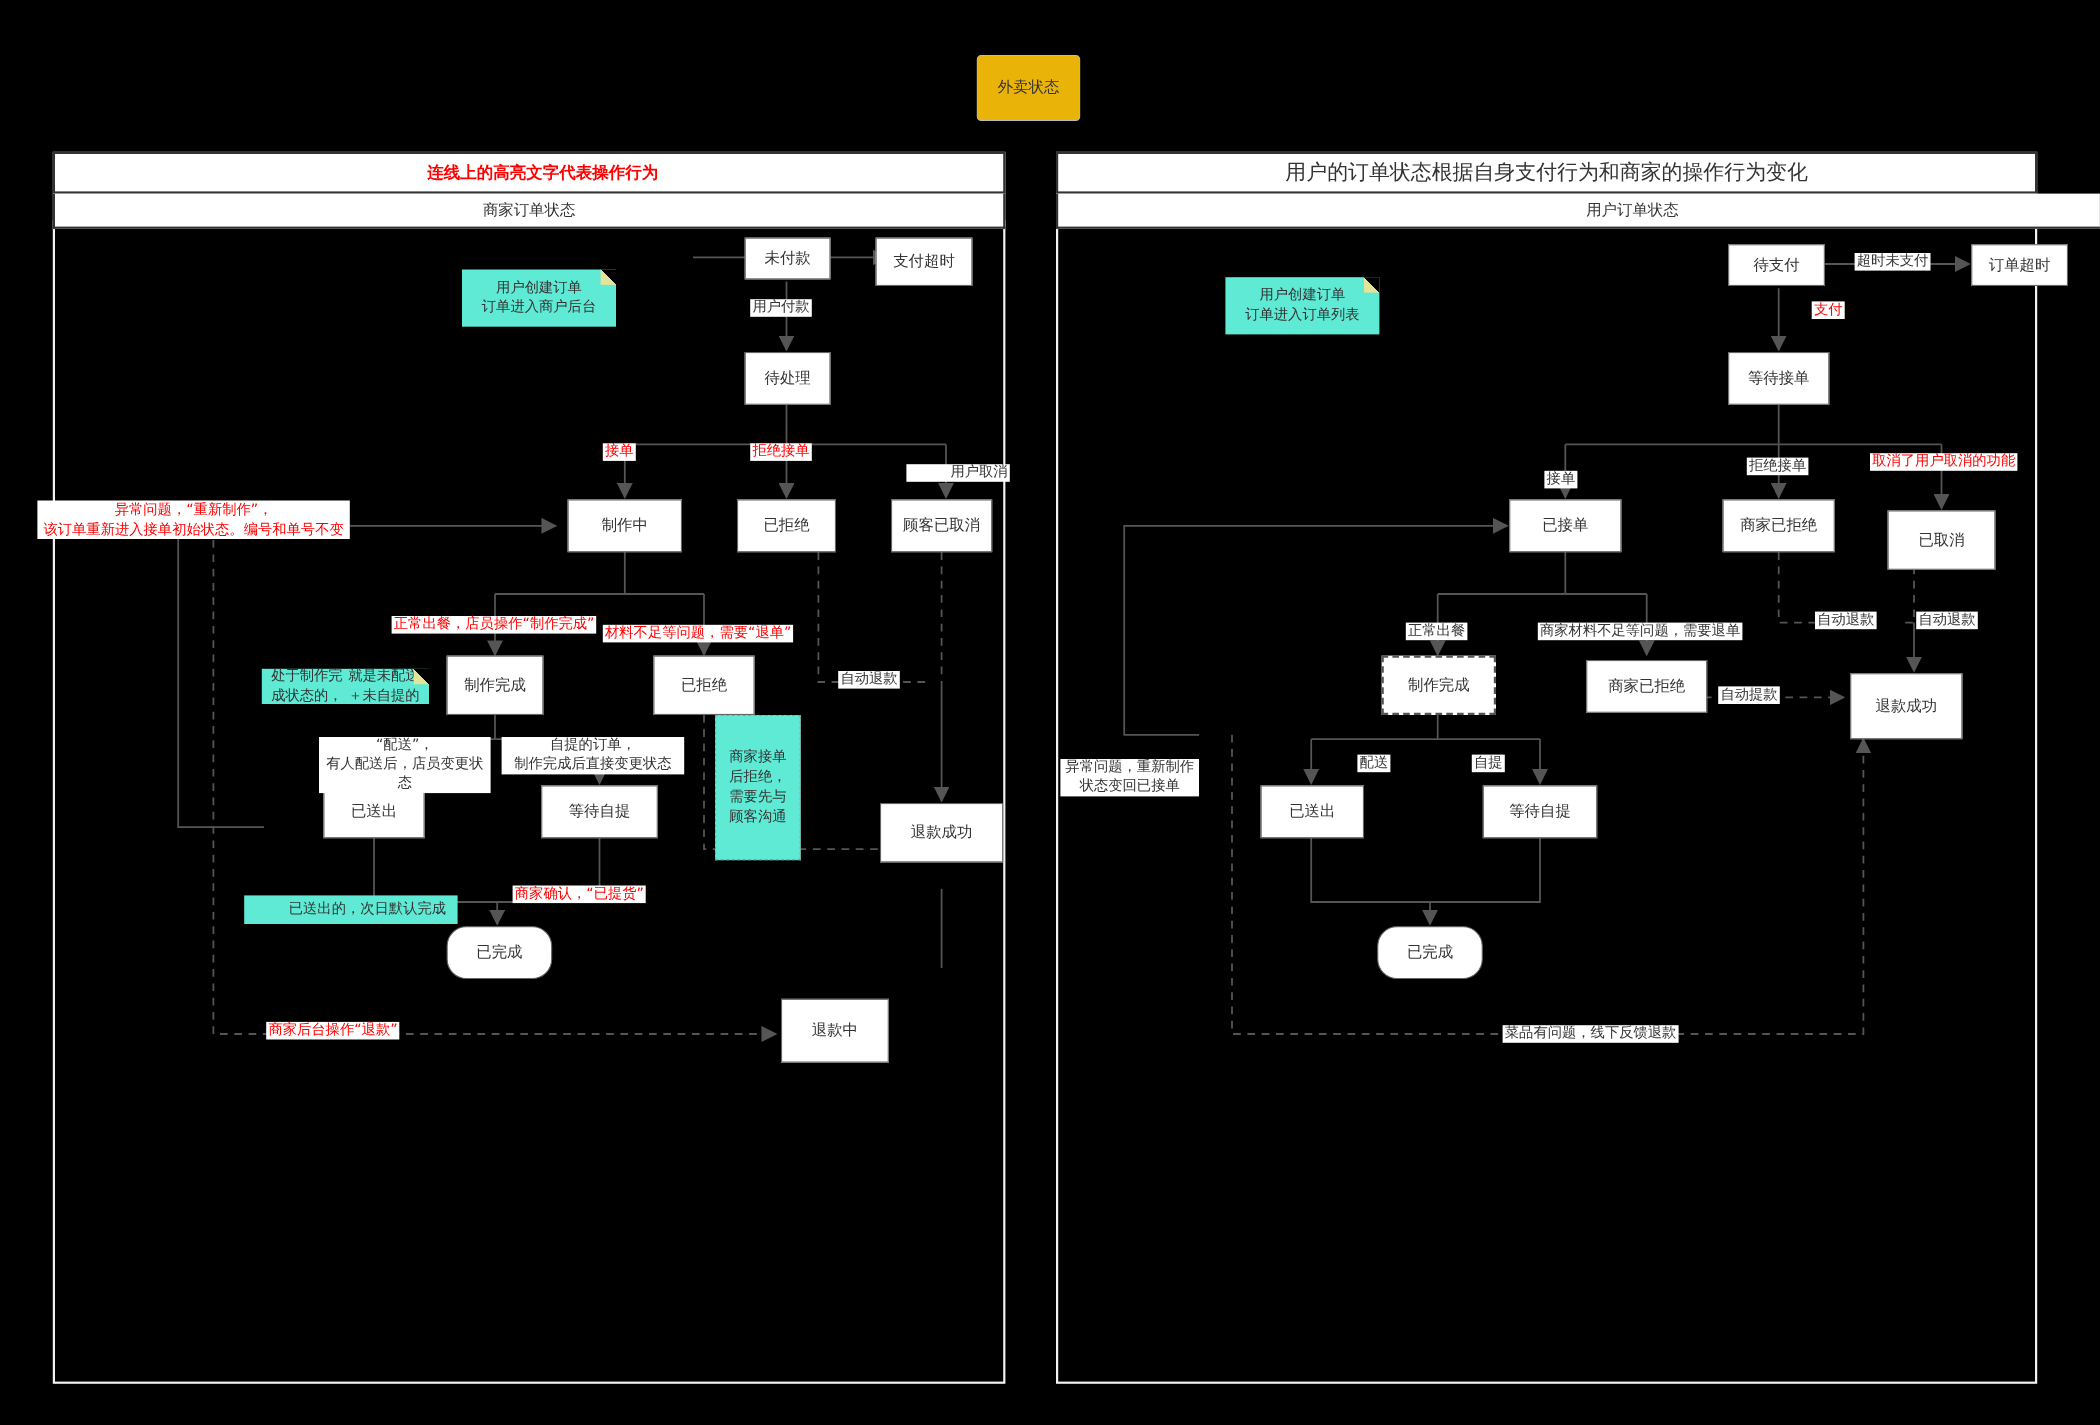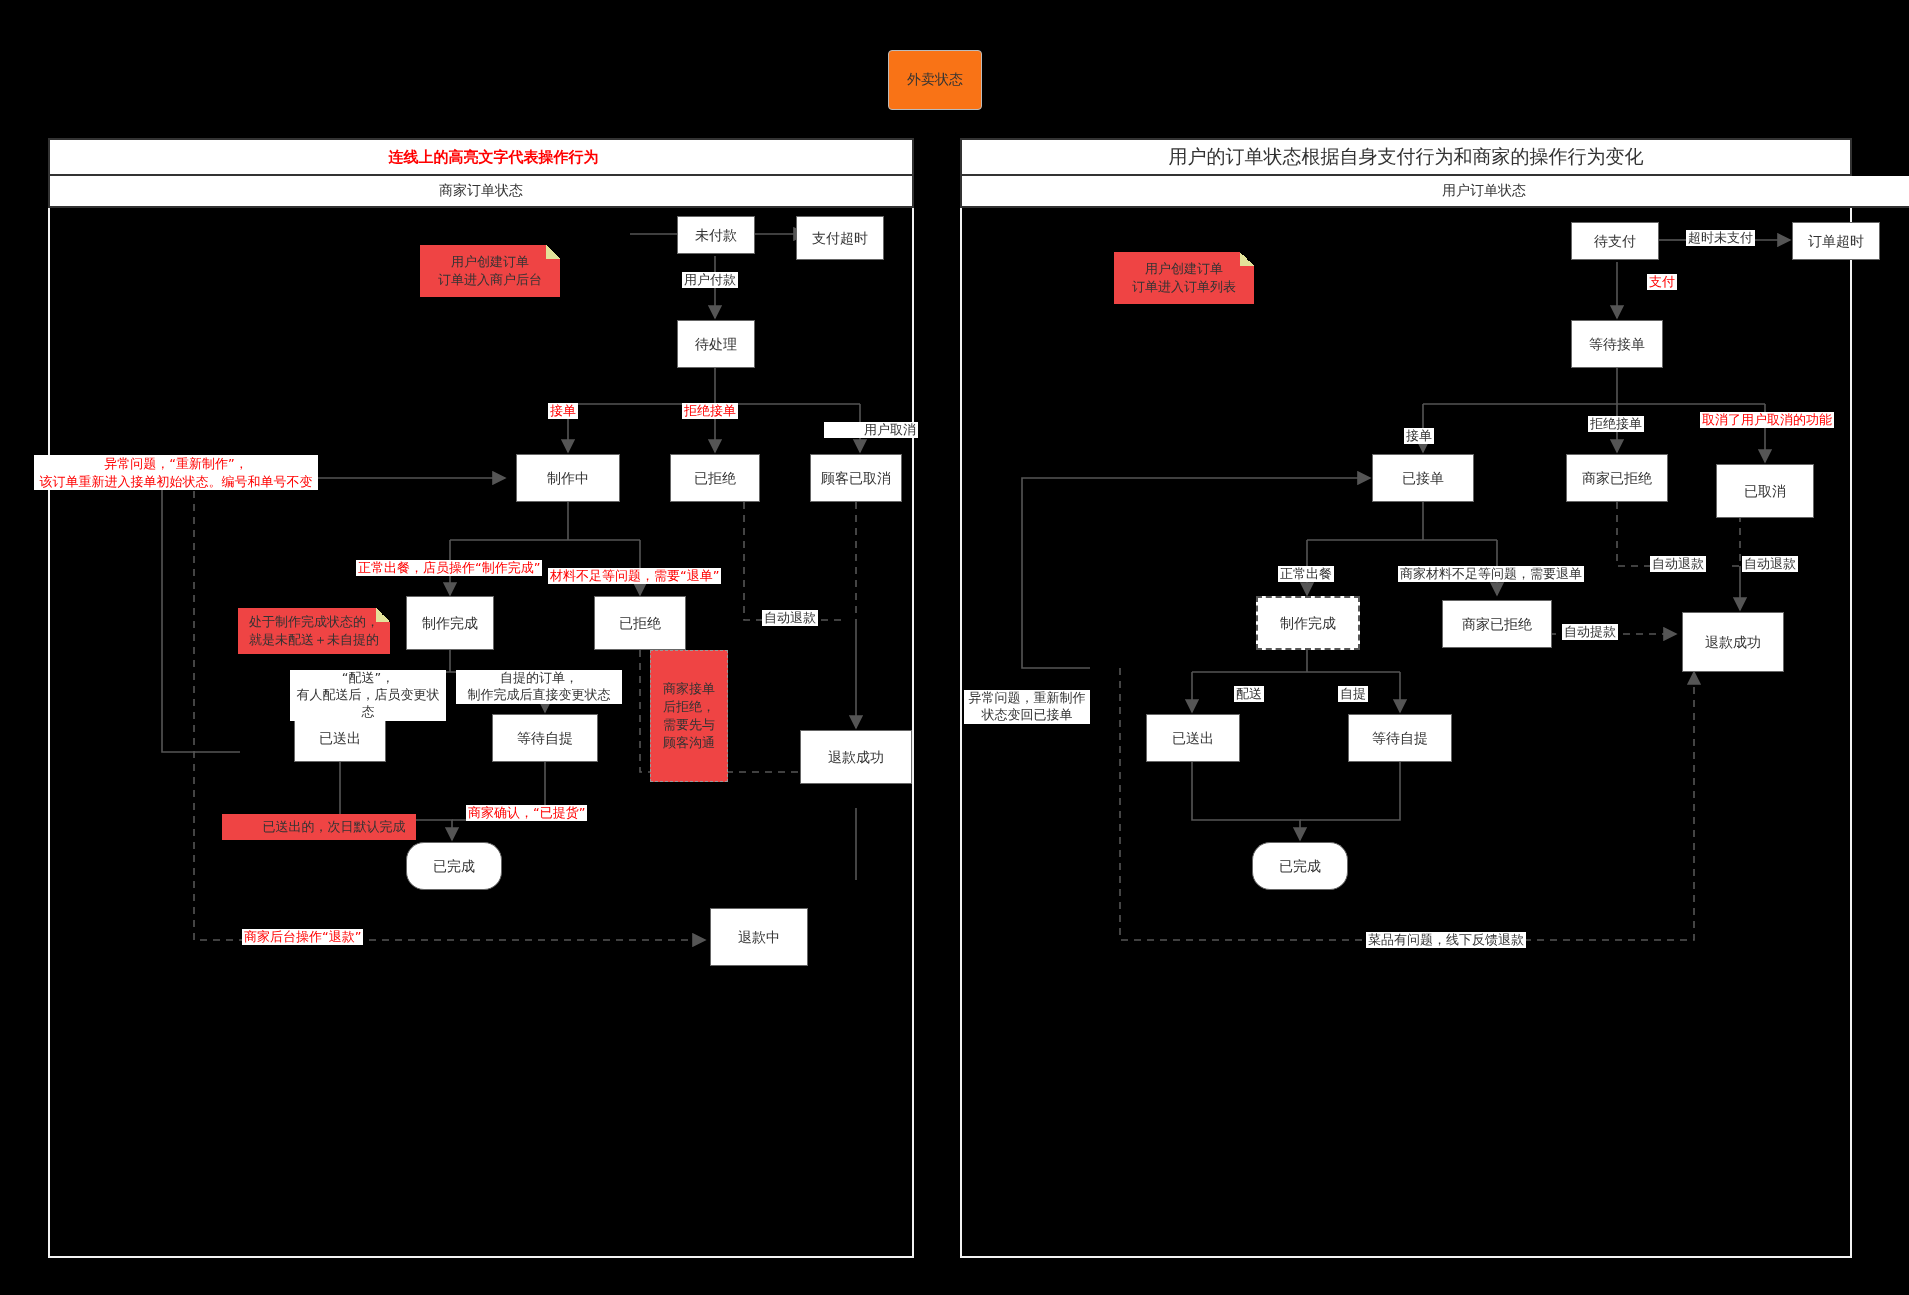"外卖状态" .title-node { background: #f97316 -> #eab308 }
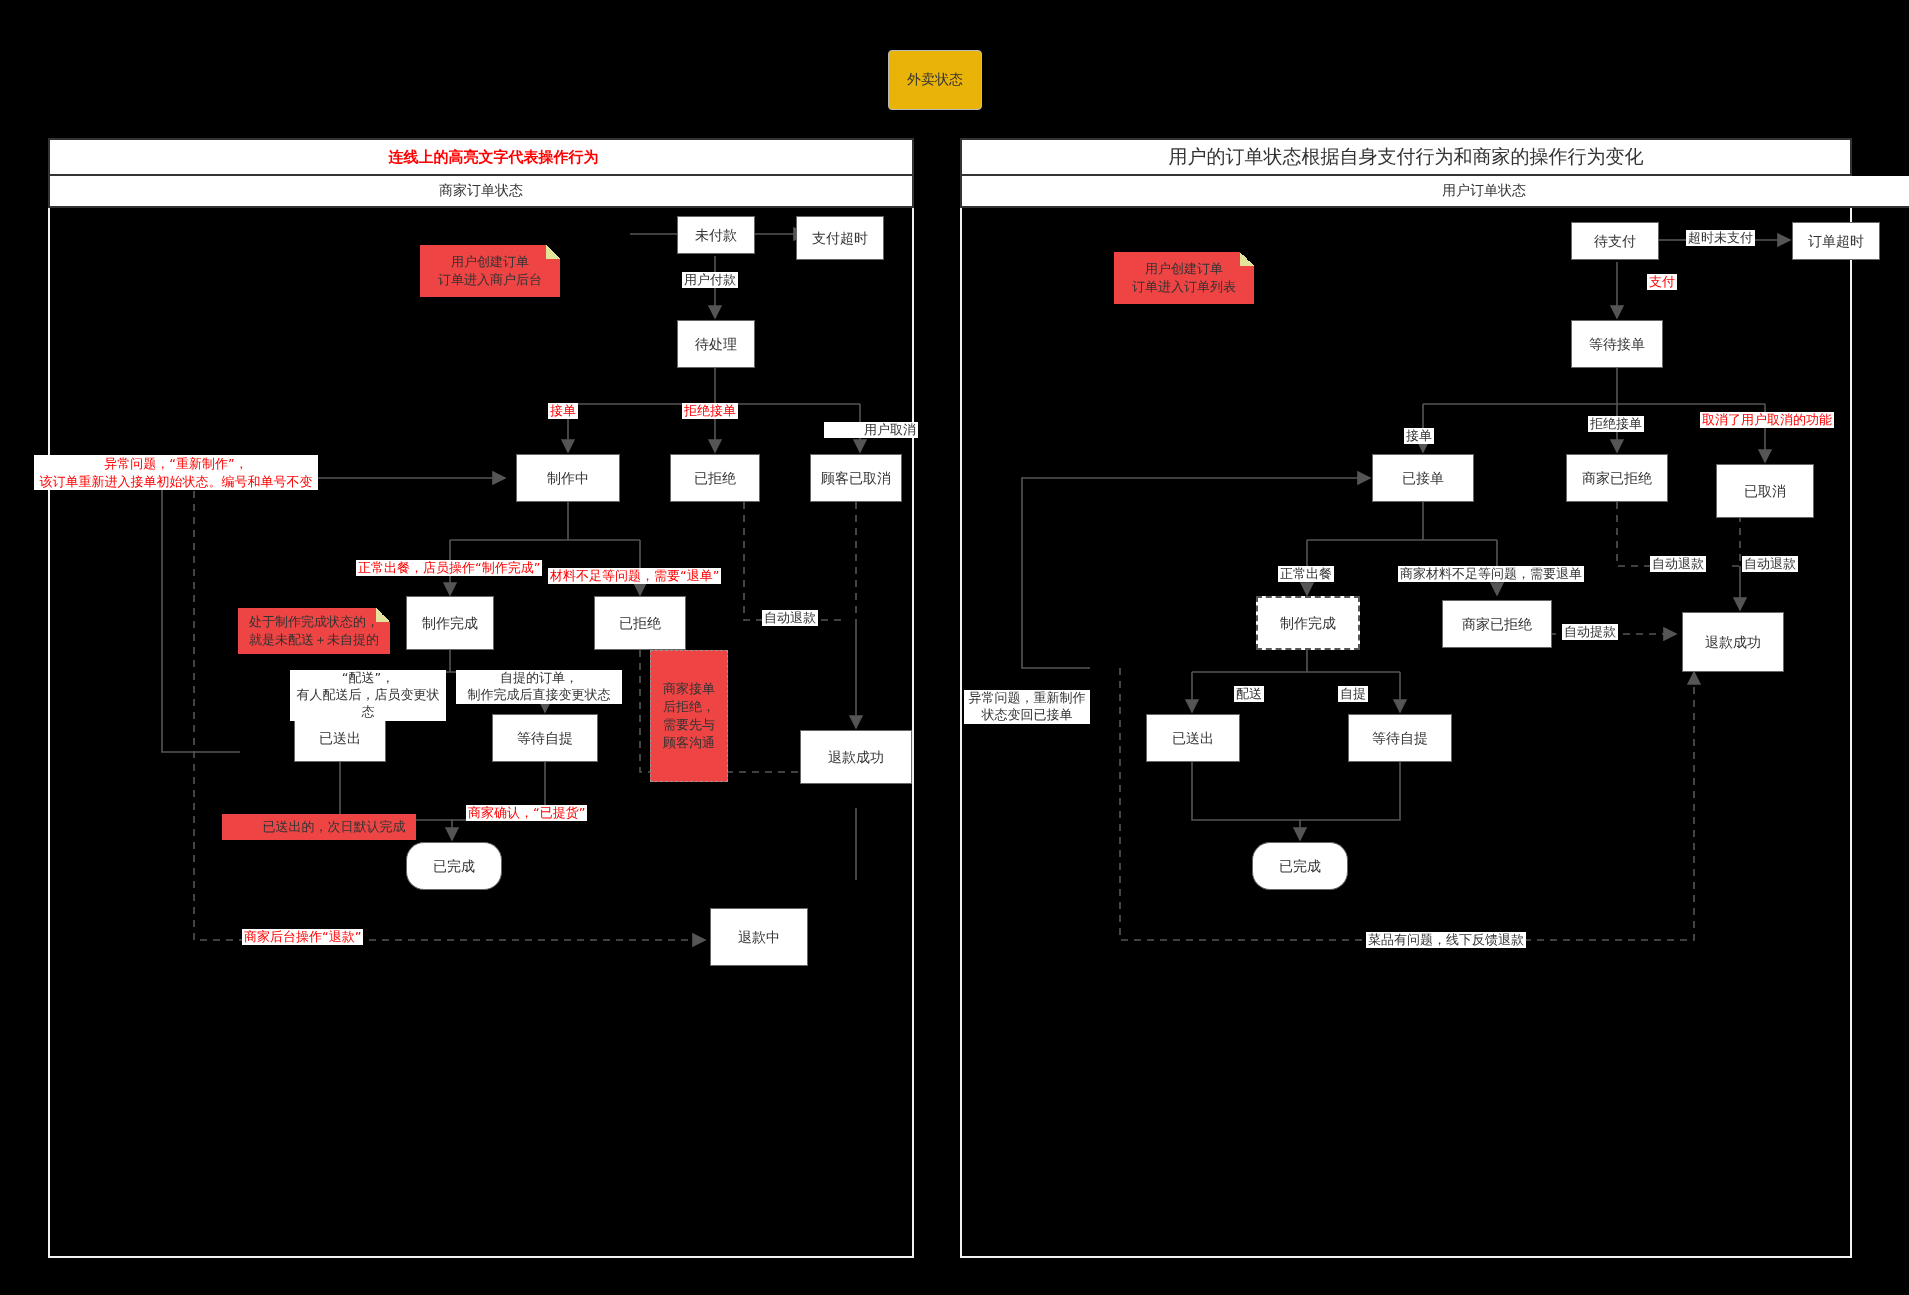"用户创建订单" .note { background: #ef4444 -> #5eead4 }
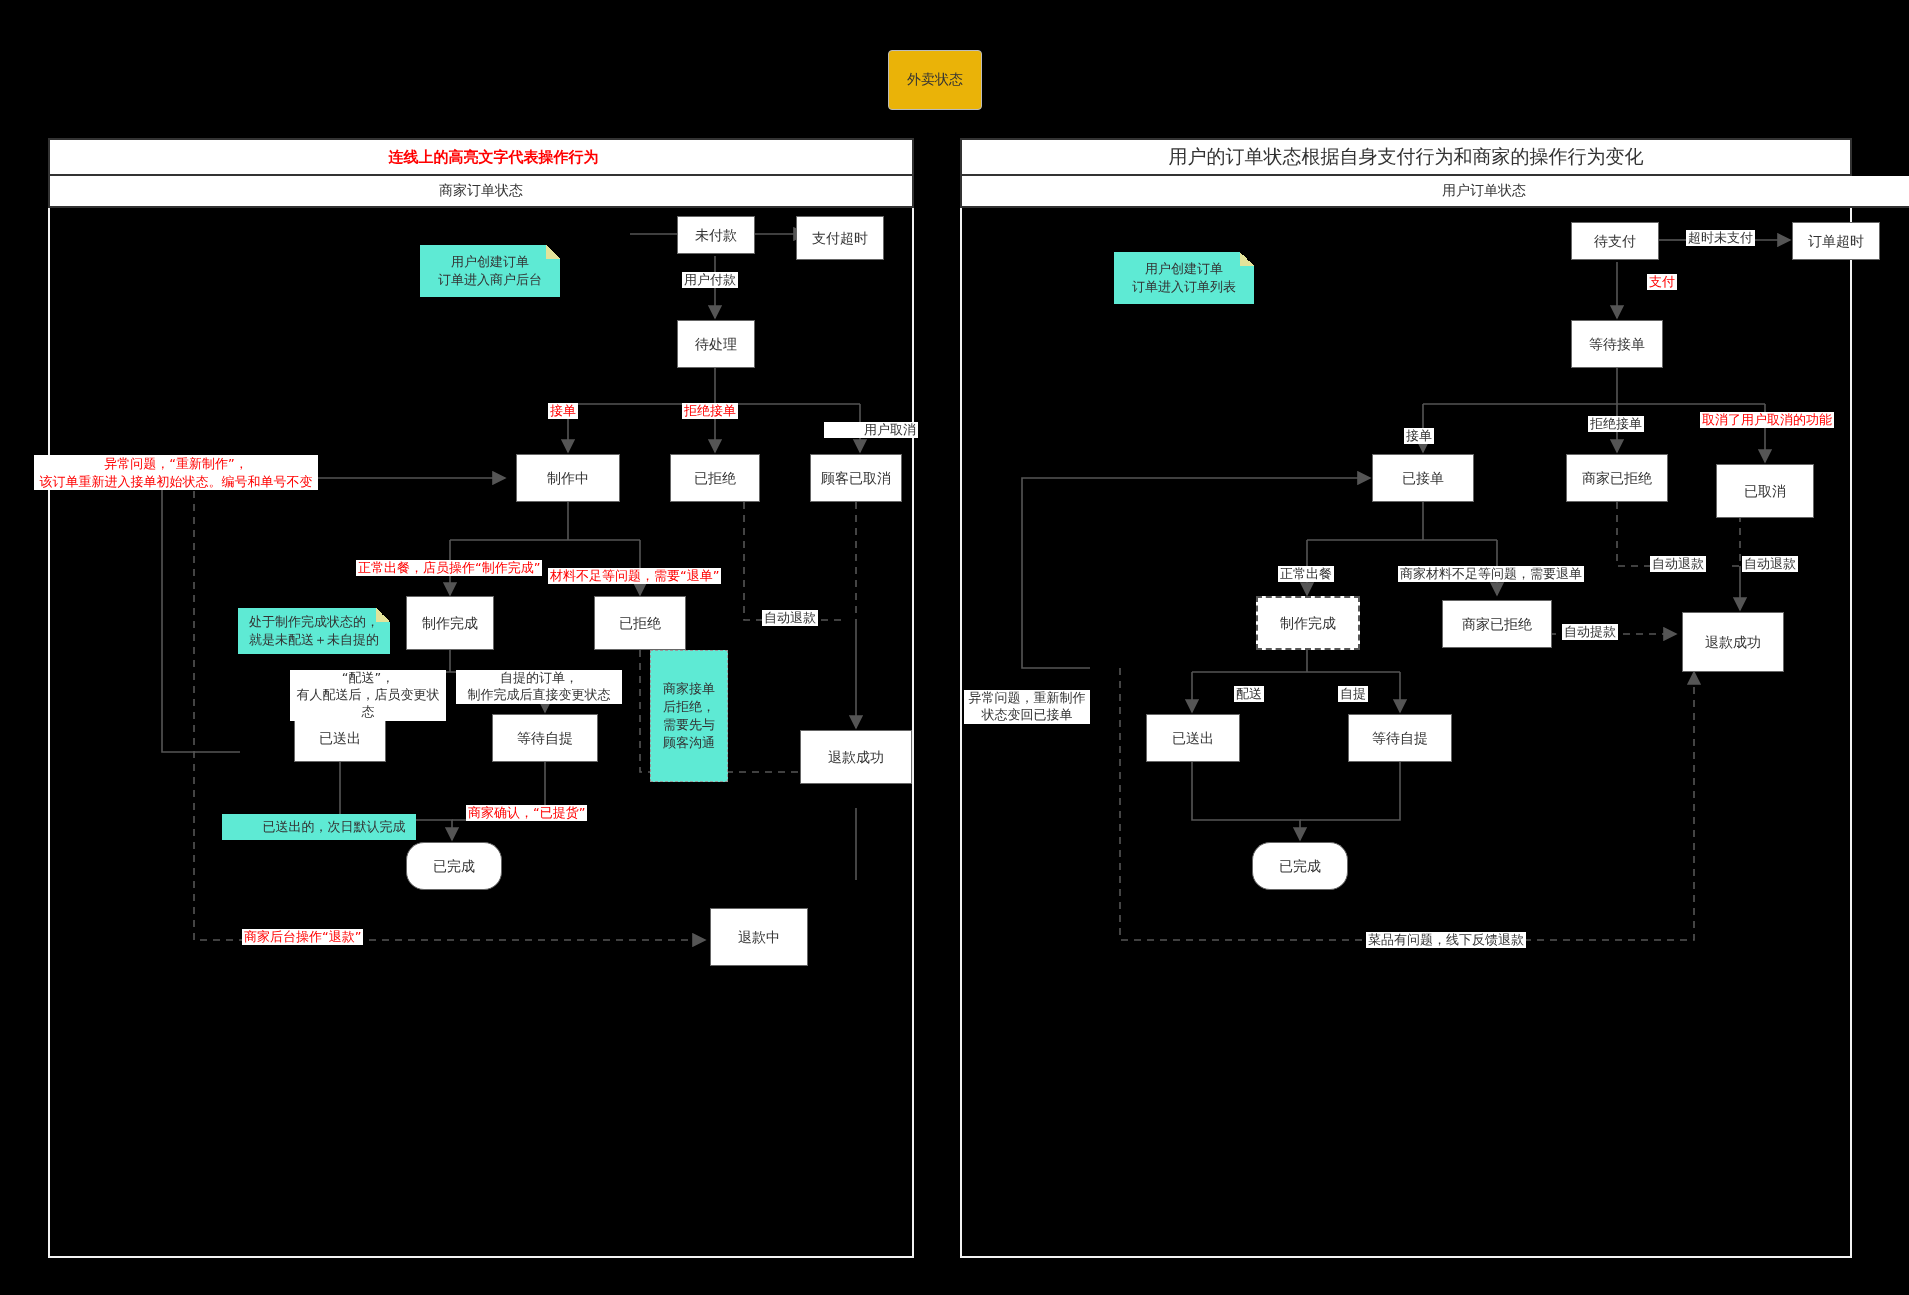"处于制作完成状态的，" div.note { flex-direction: column -> none; height: 46px -> 32px }
